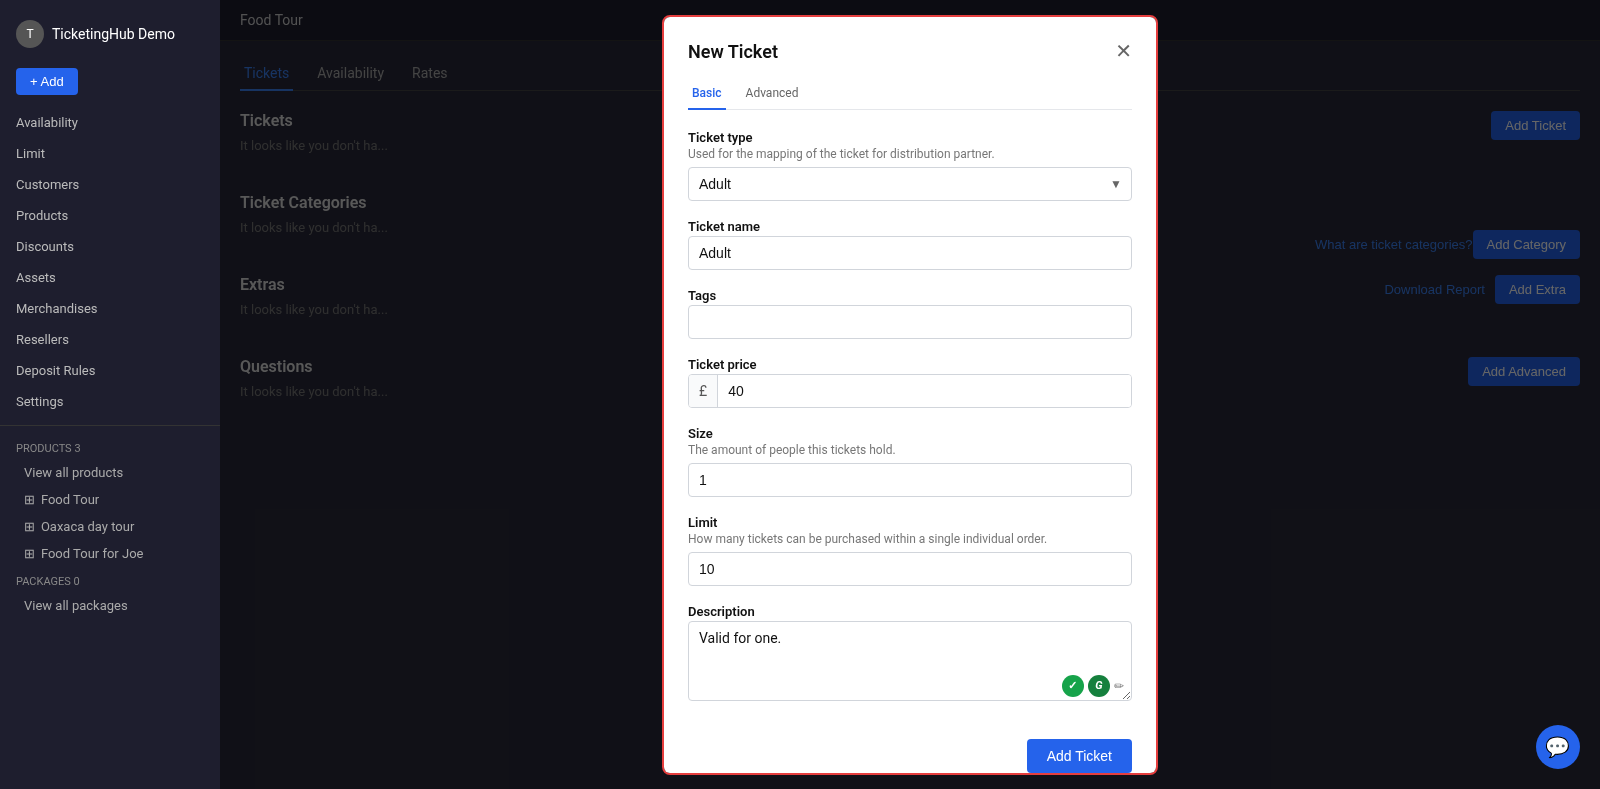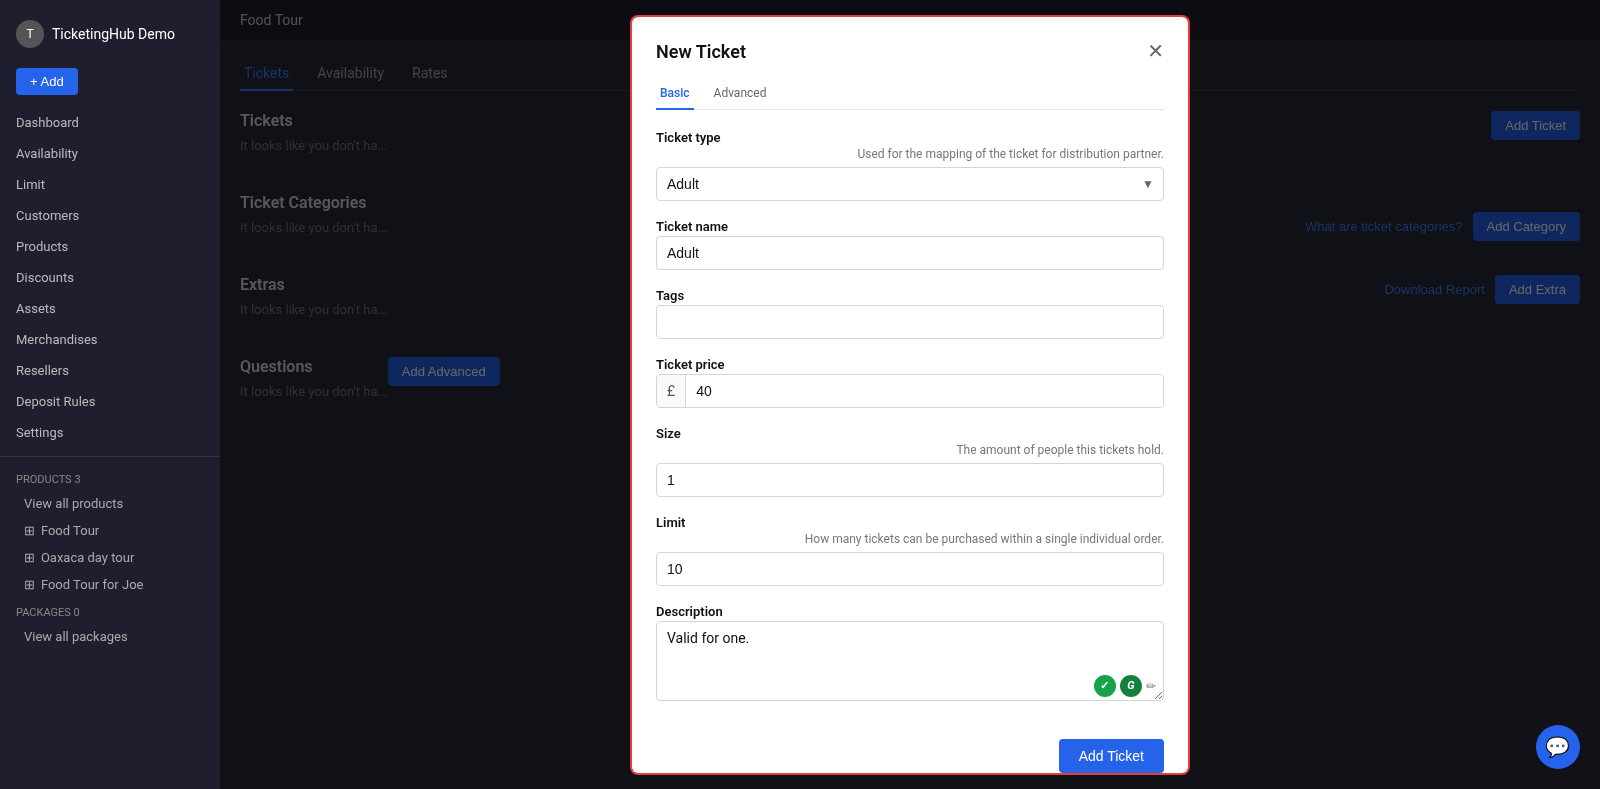"New Ticket" .modal { width: 560px -> 496px }
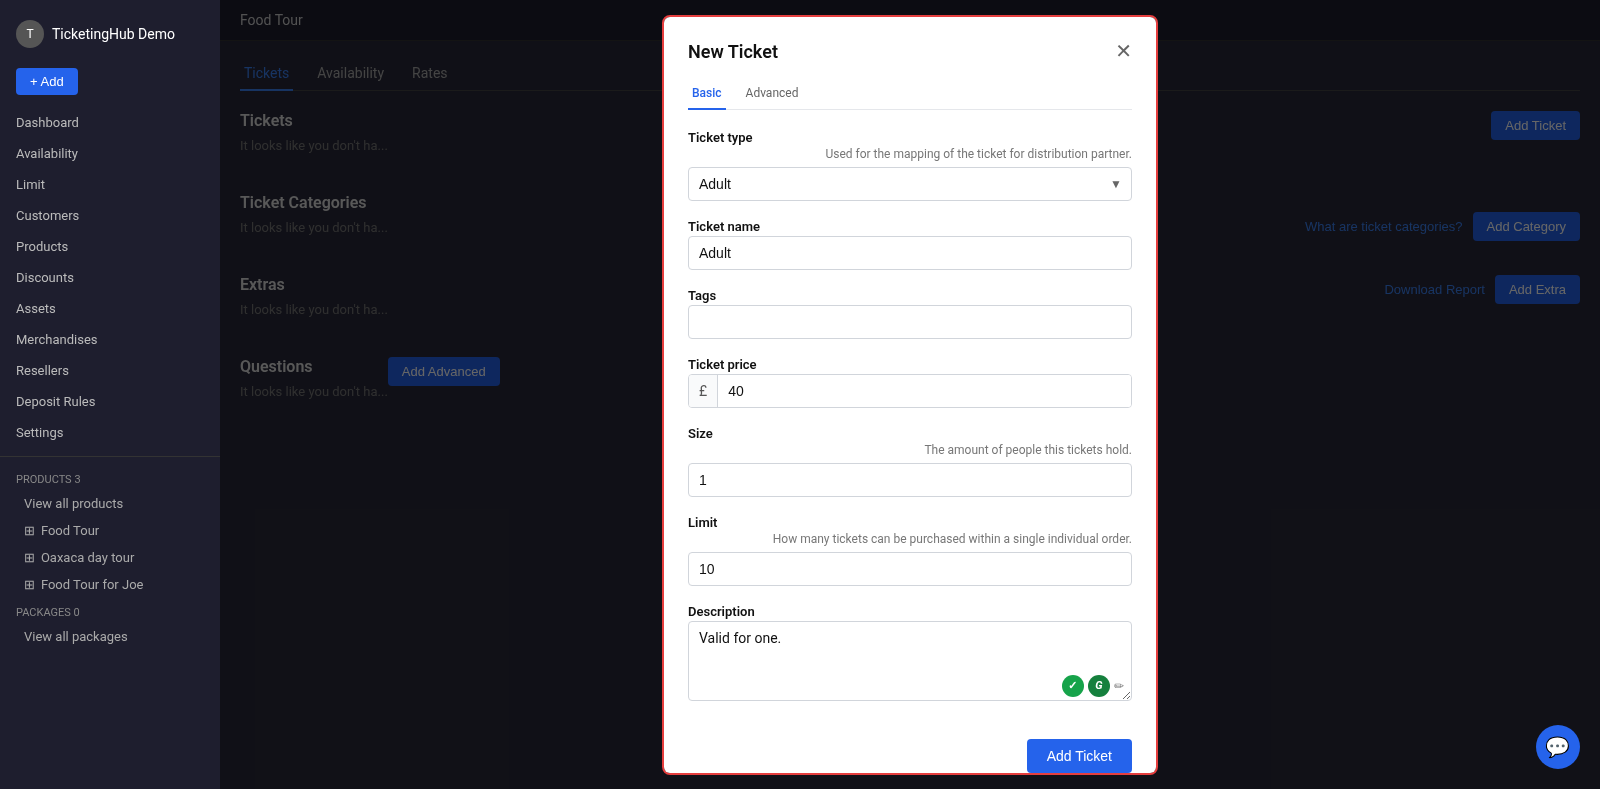"Dashboard" div.sidebar-item { html: <div>Dashboard</div> -> none }
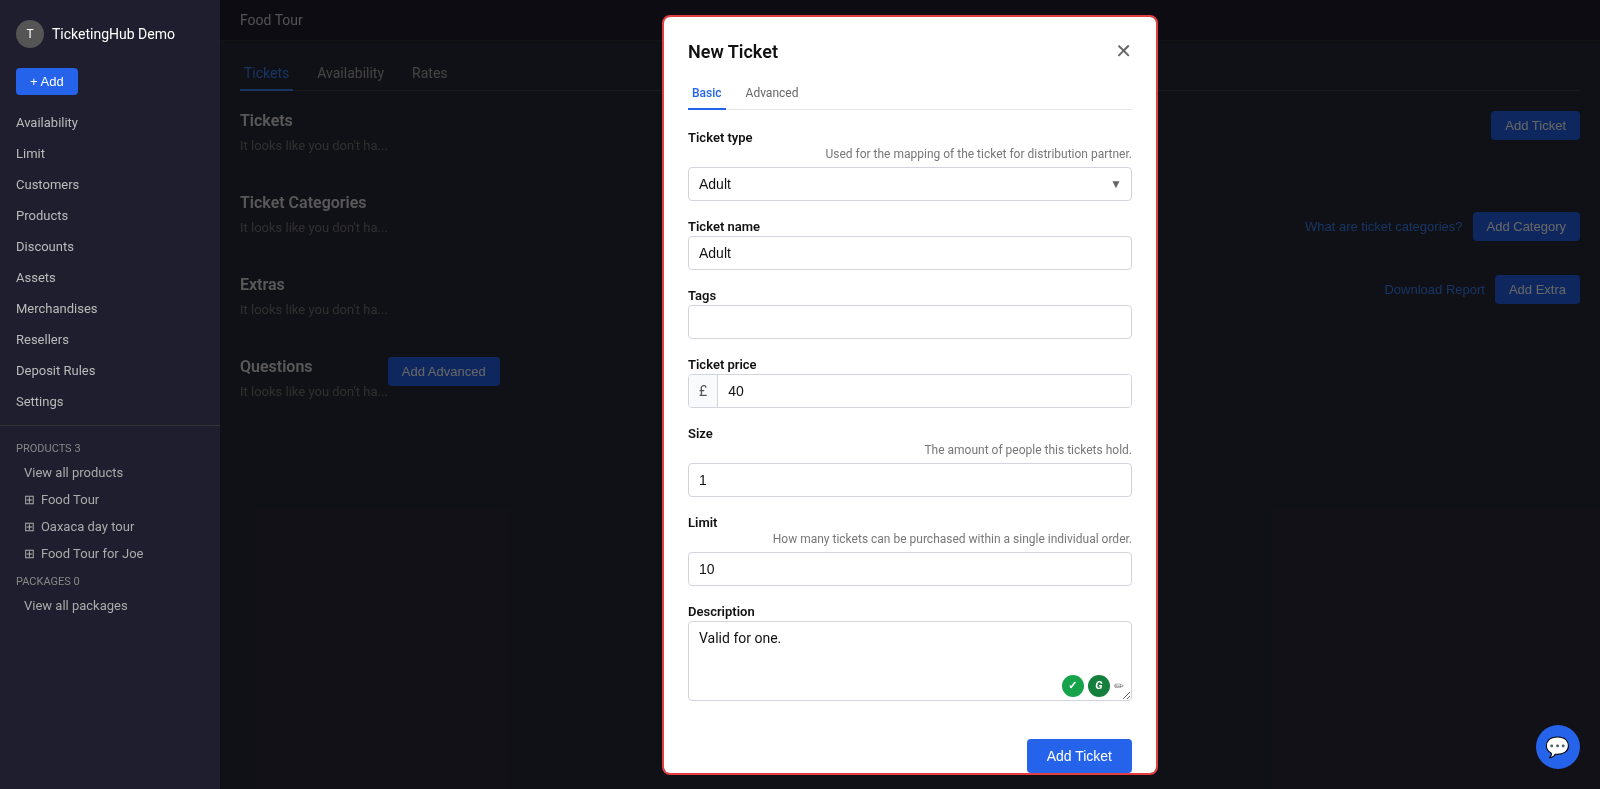"Used for the mapping of" .form-hint { text-align: right -> none }
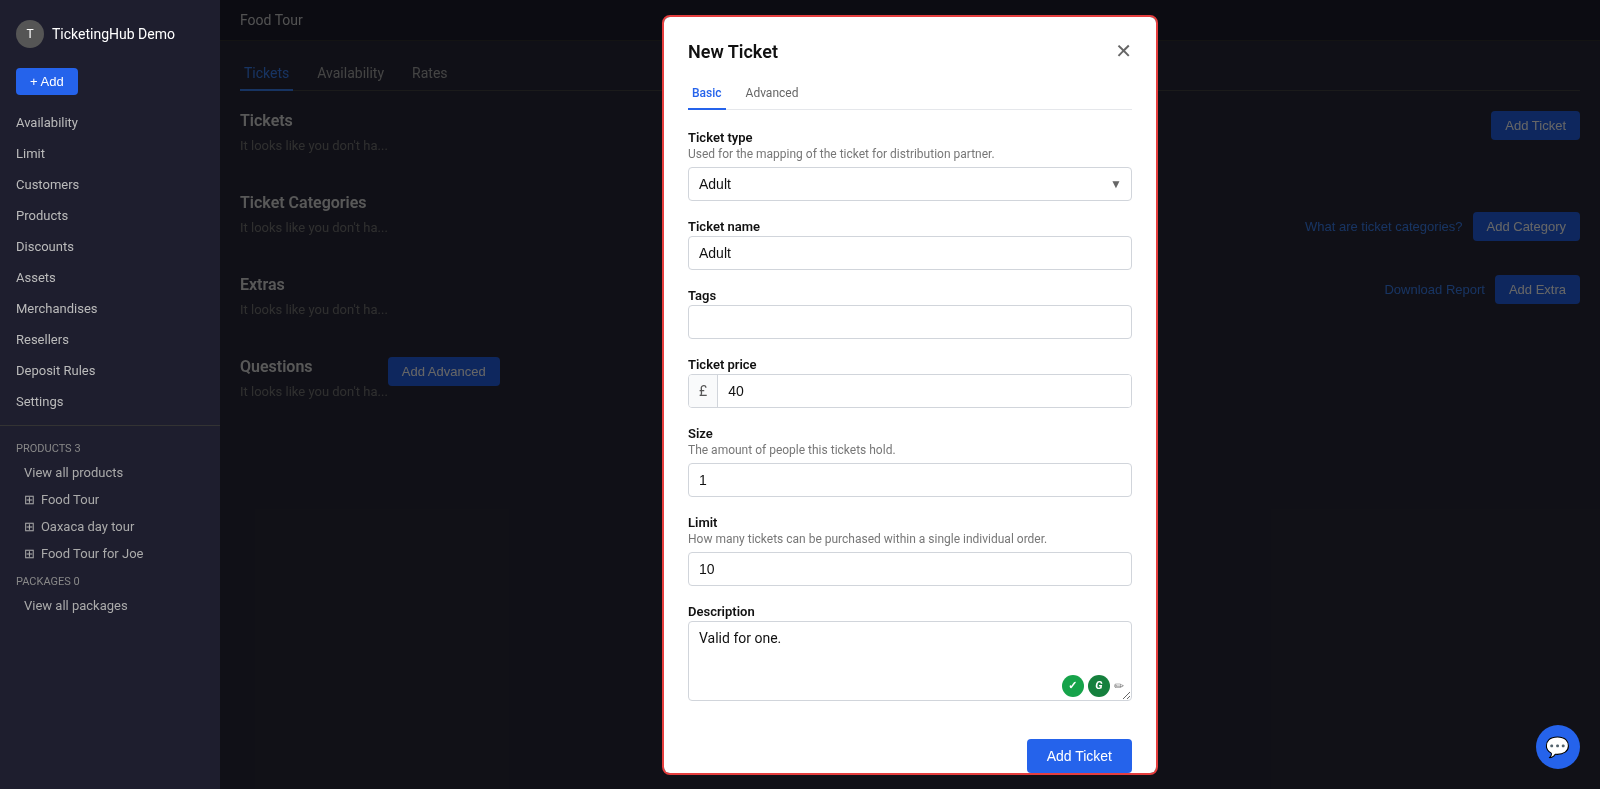"Ticket Categories" div { align-items: center -> flex-end }
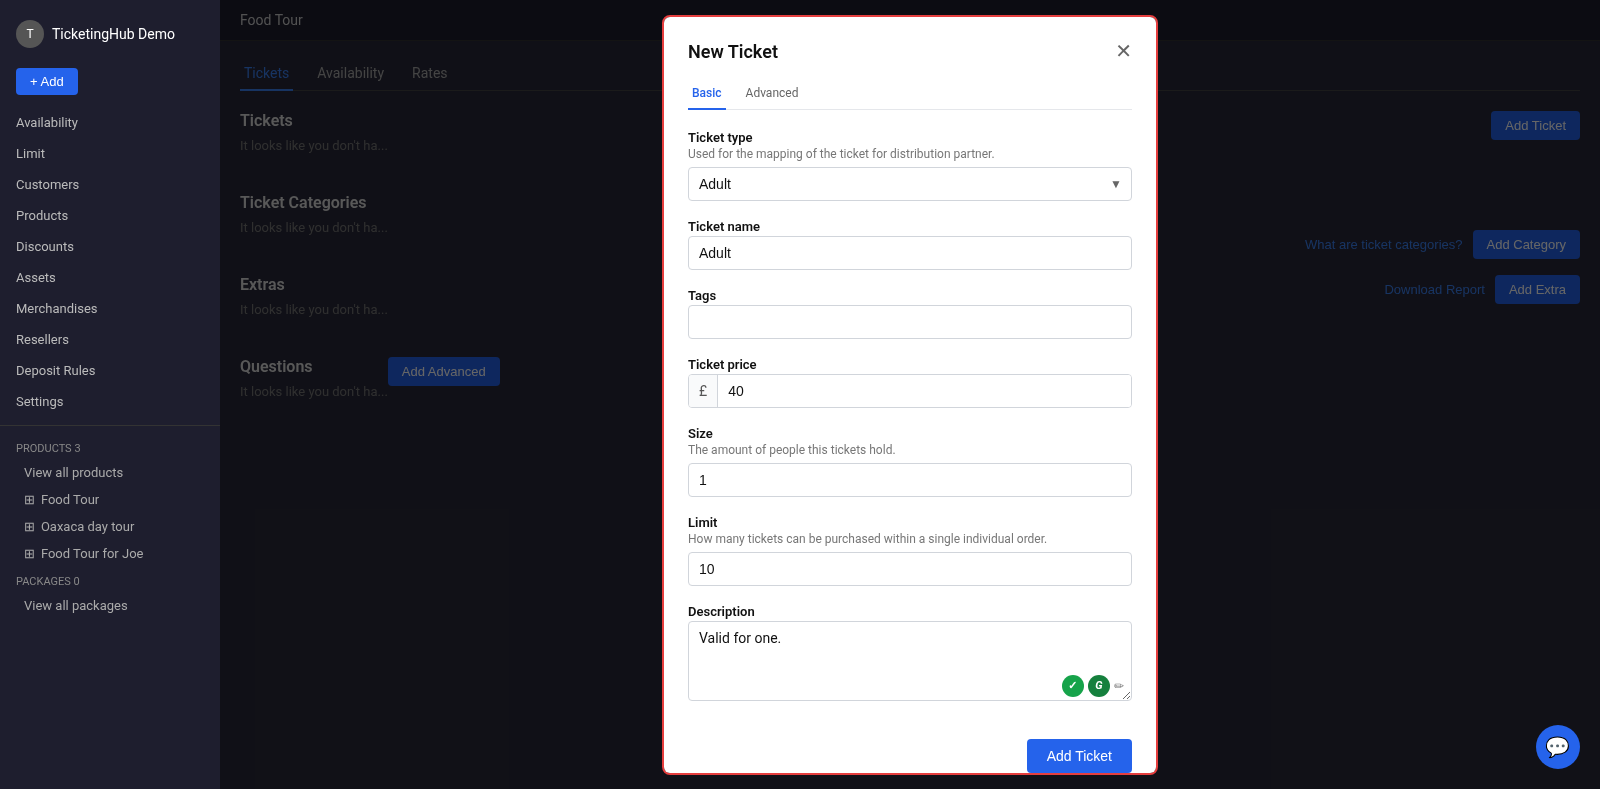"What are ticket categories?" div { gap: 10px -> none }
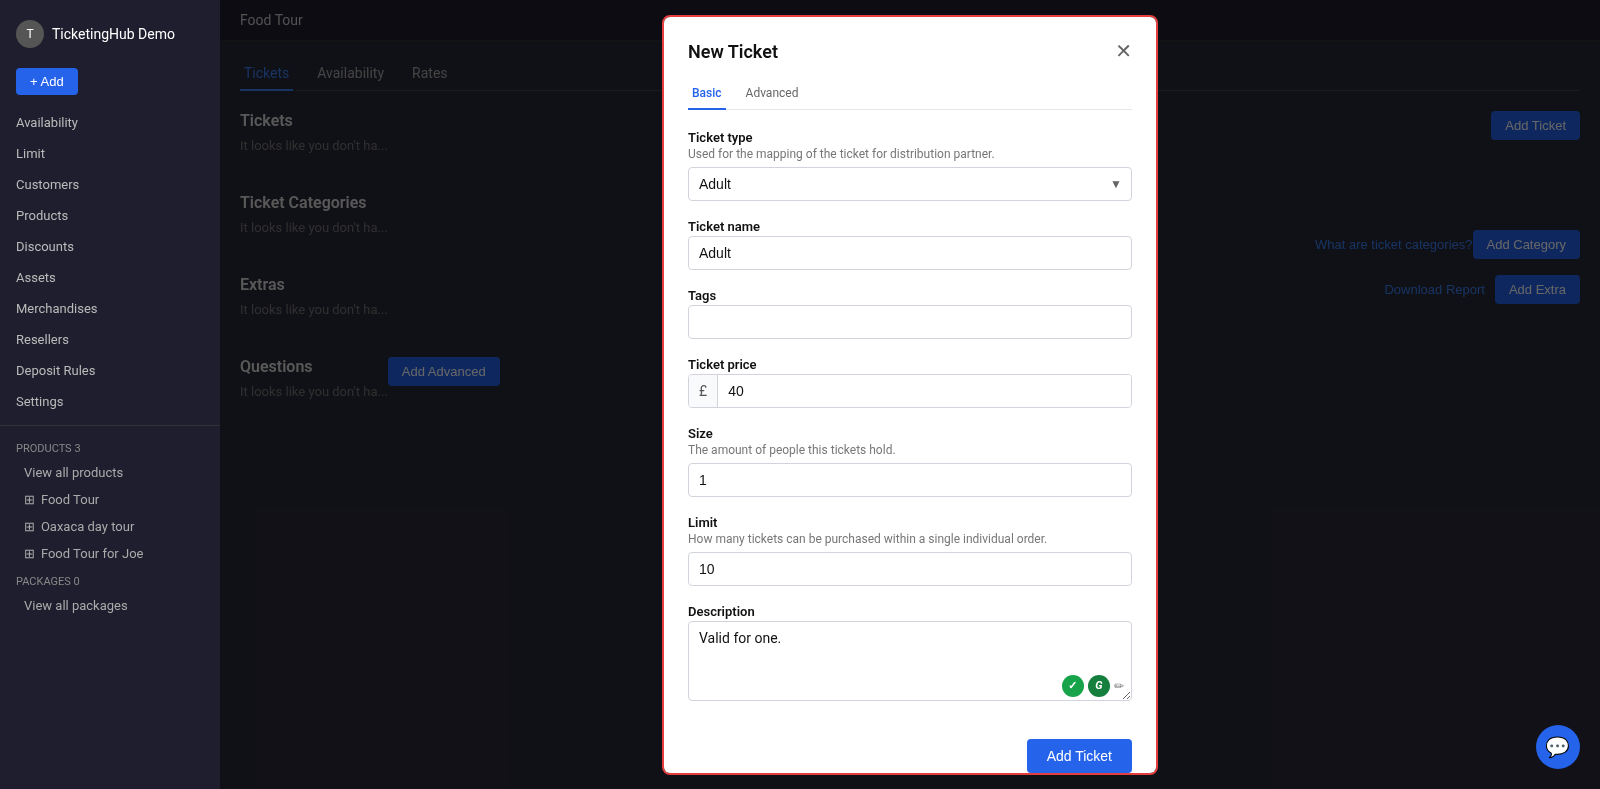"Questions" div { justify-content: flex-start -> space-between }
